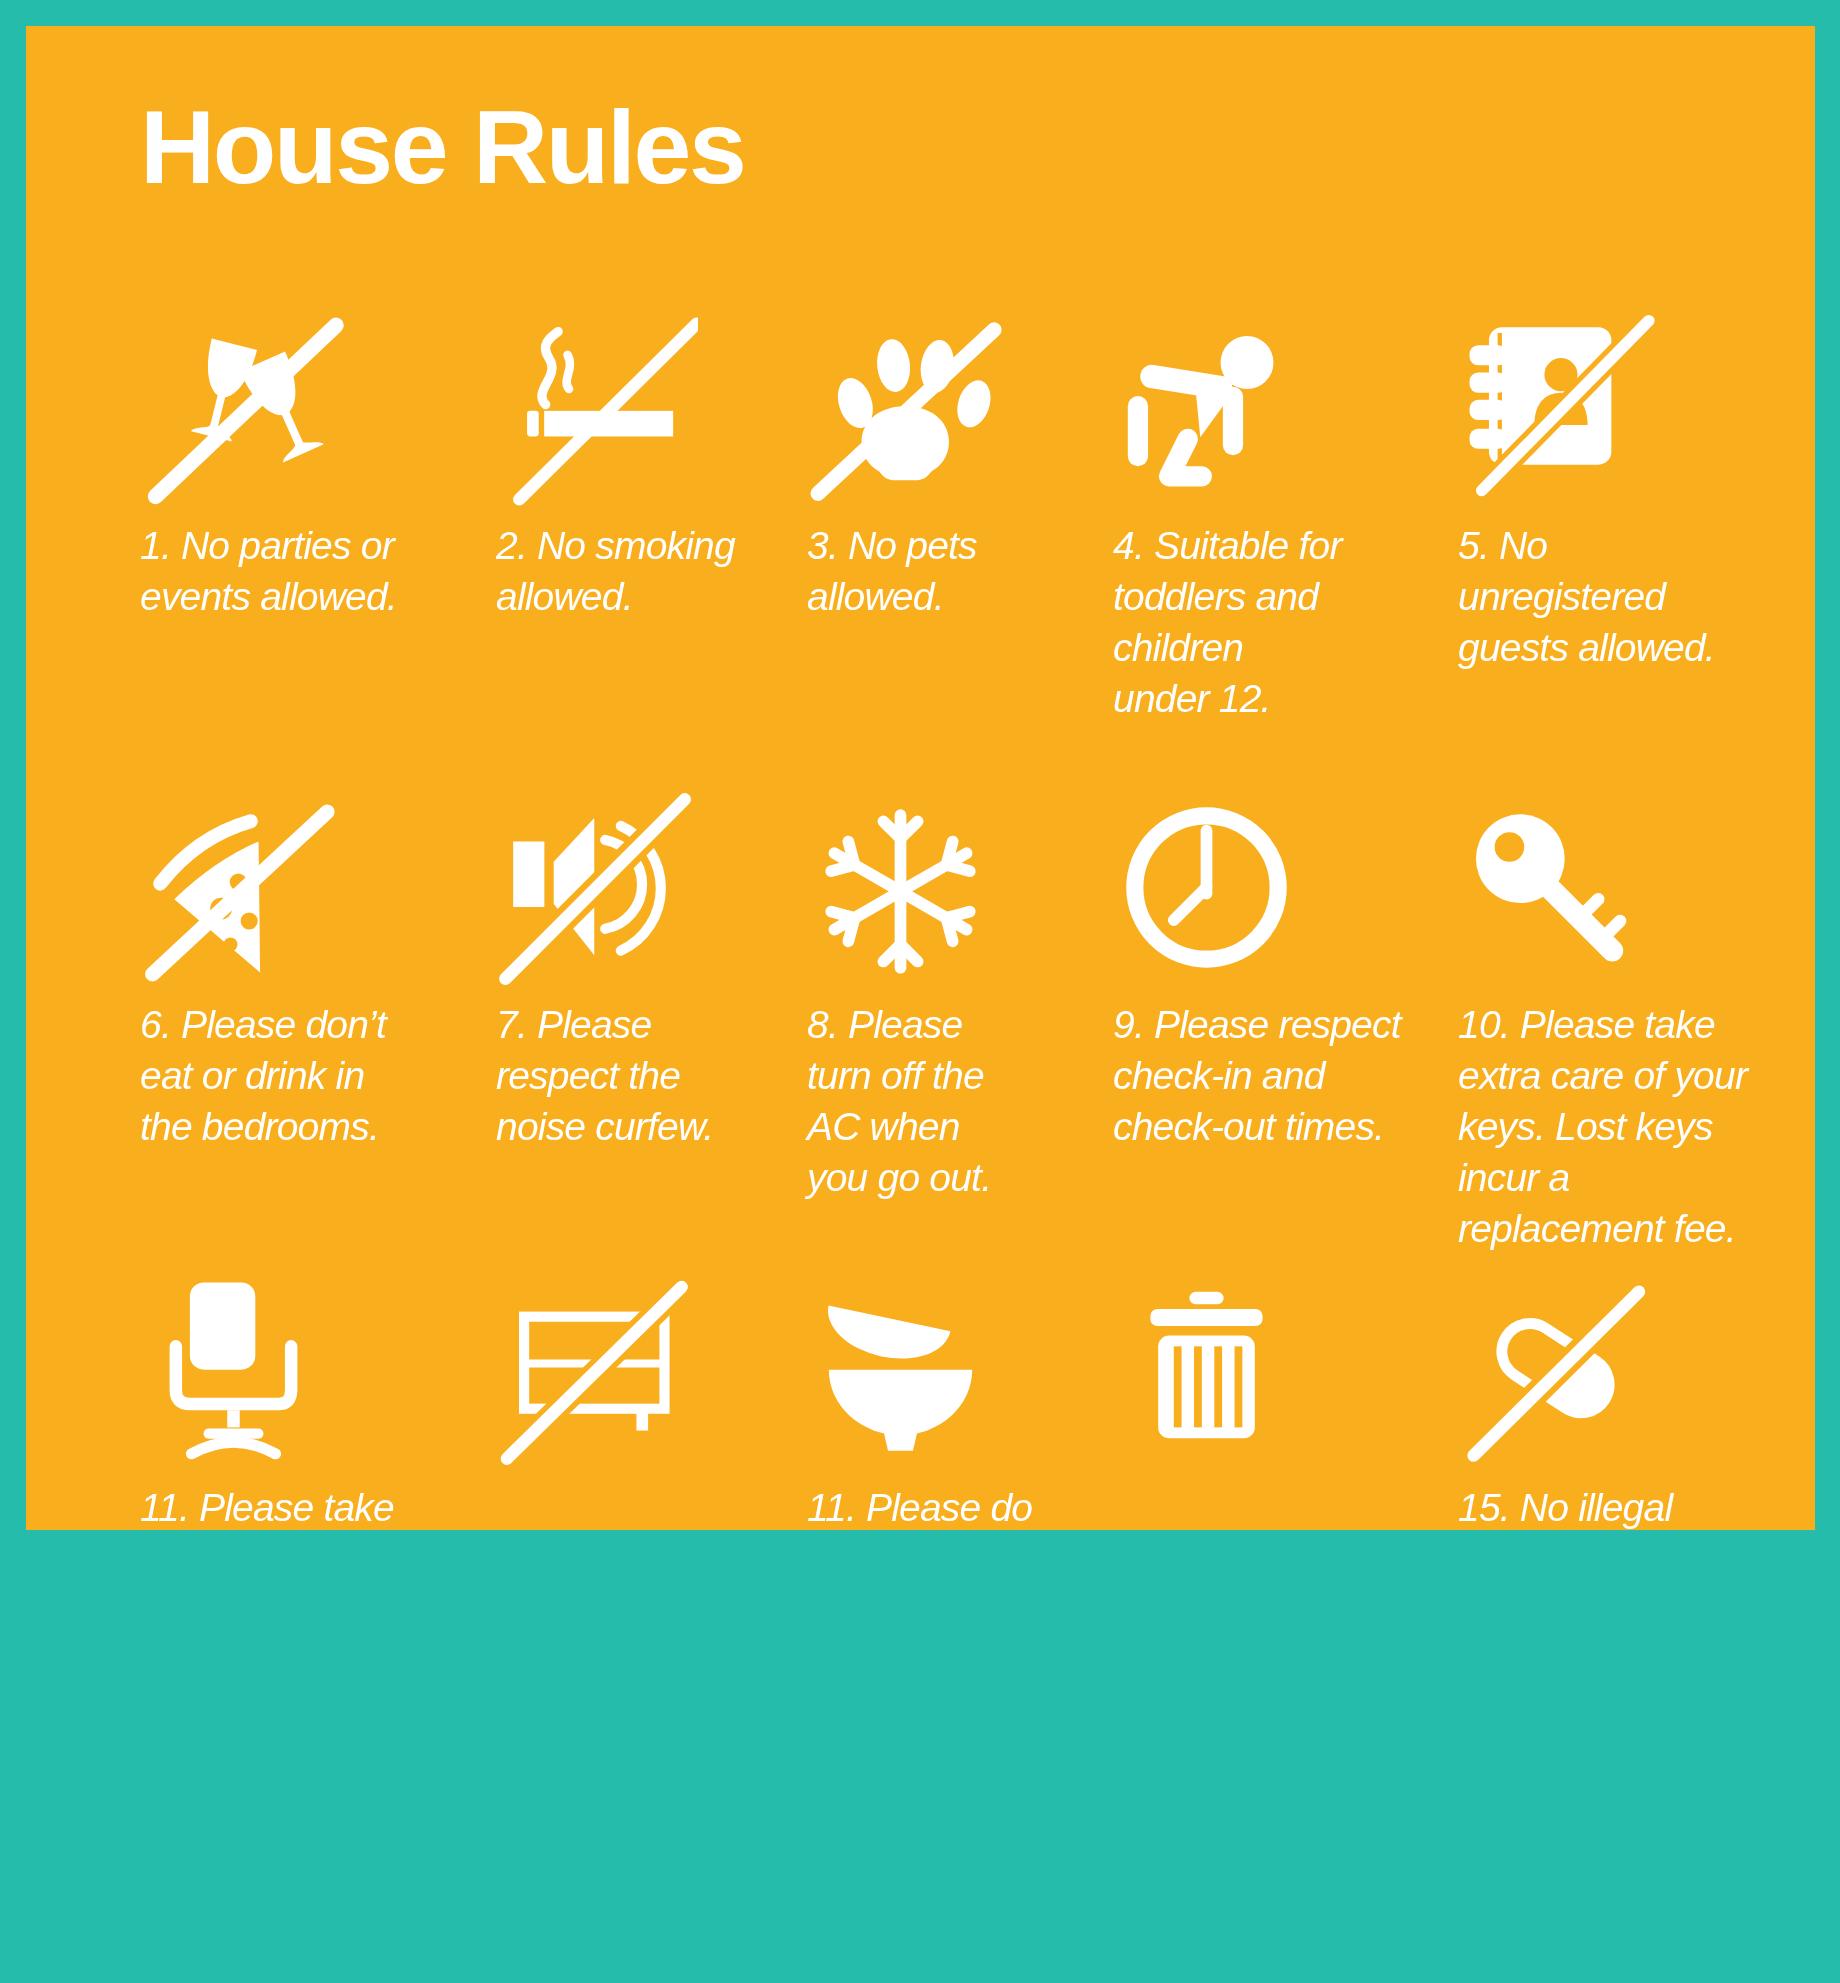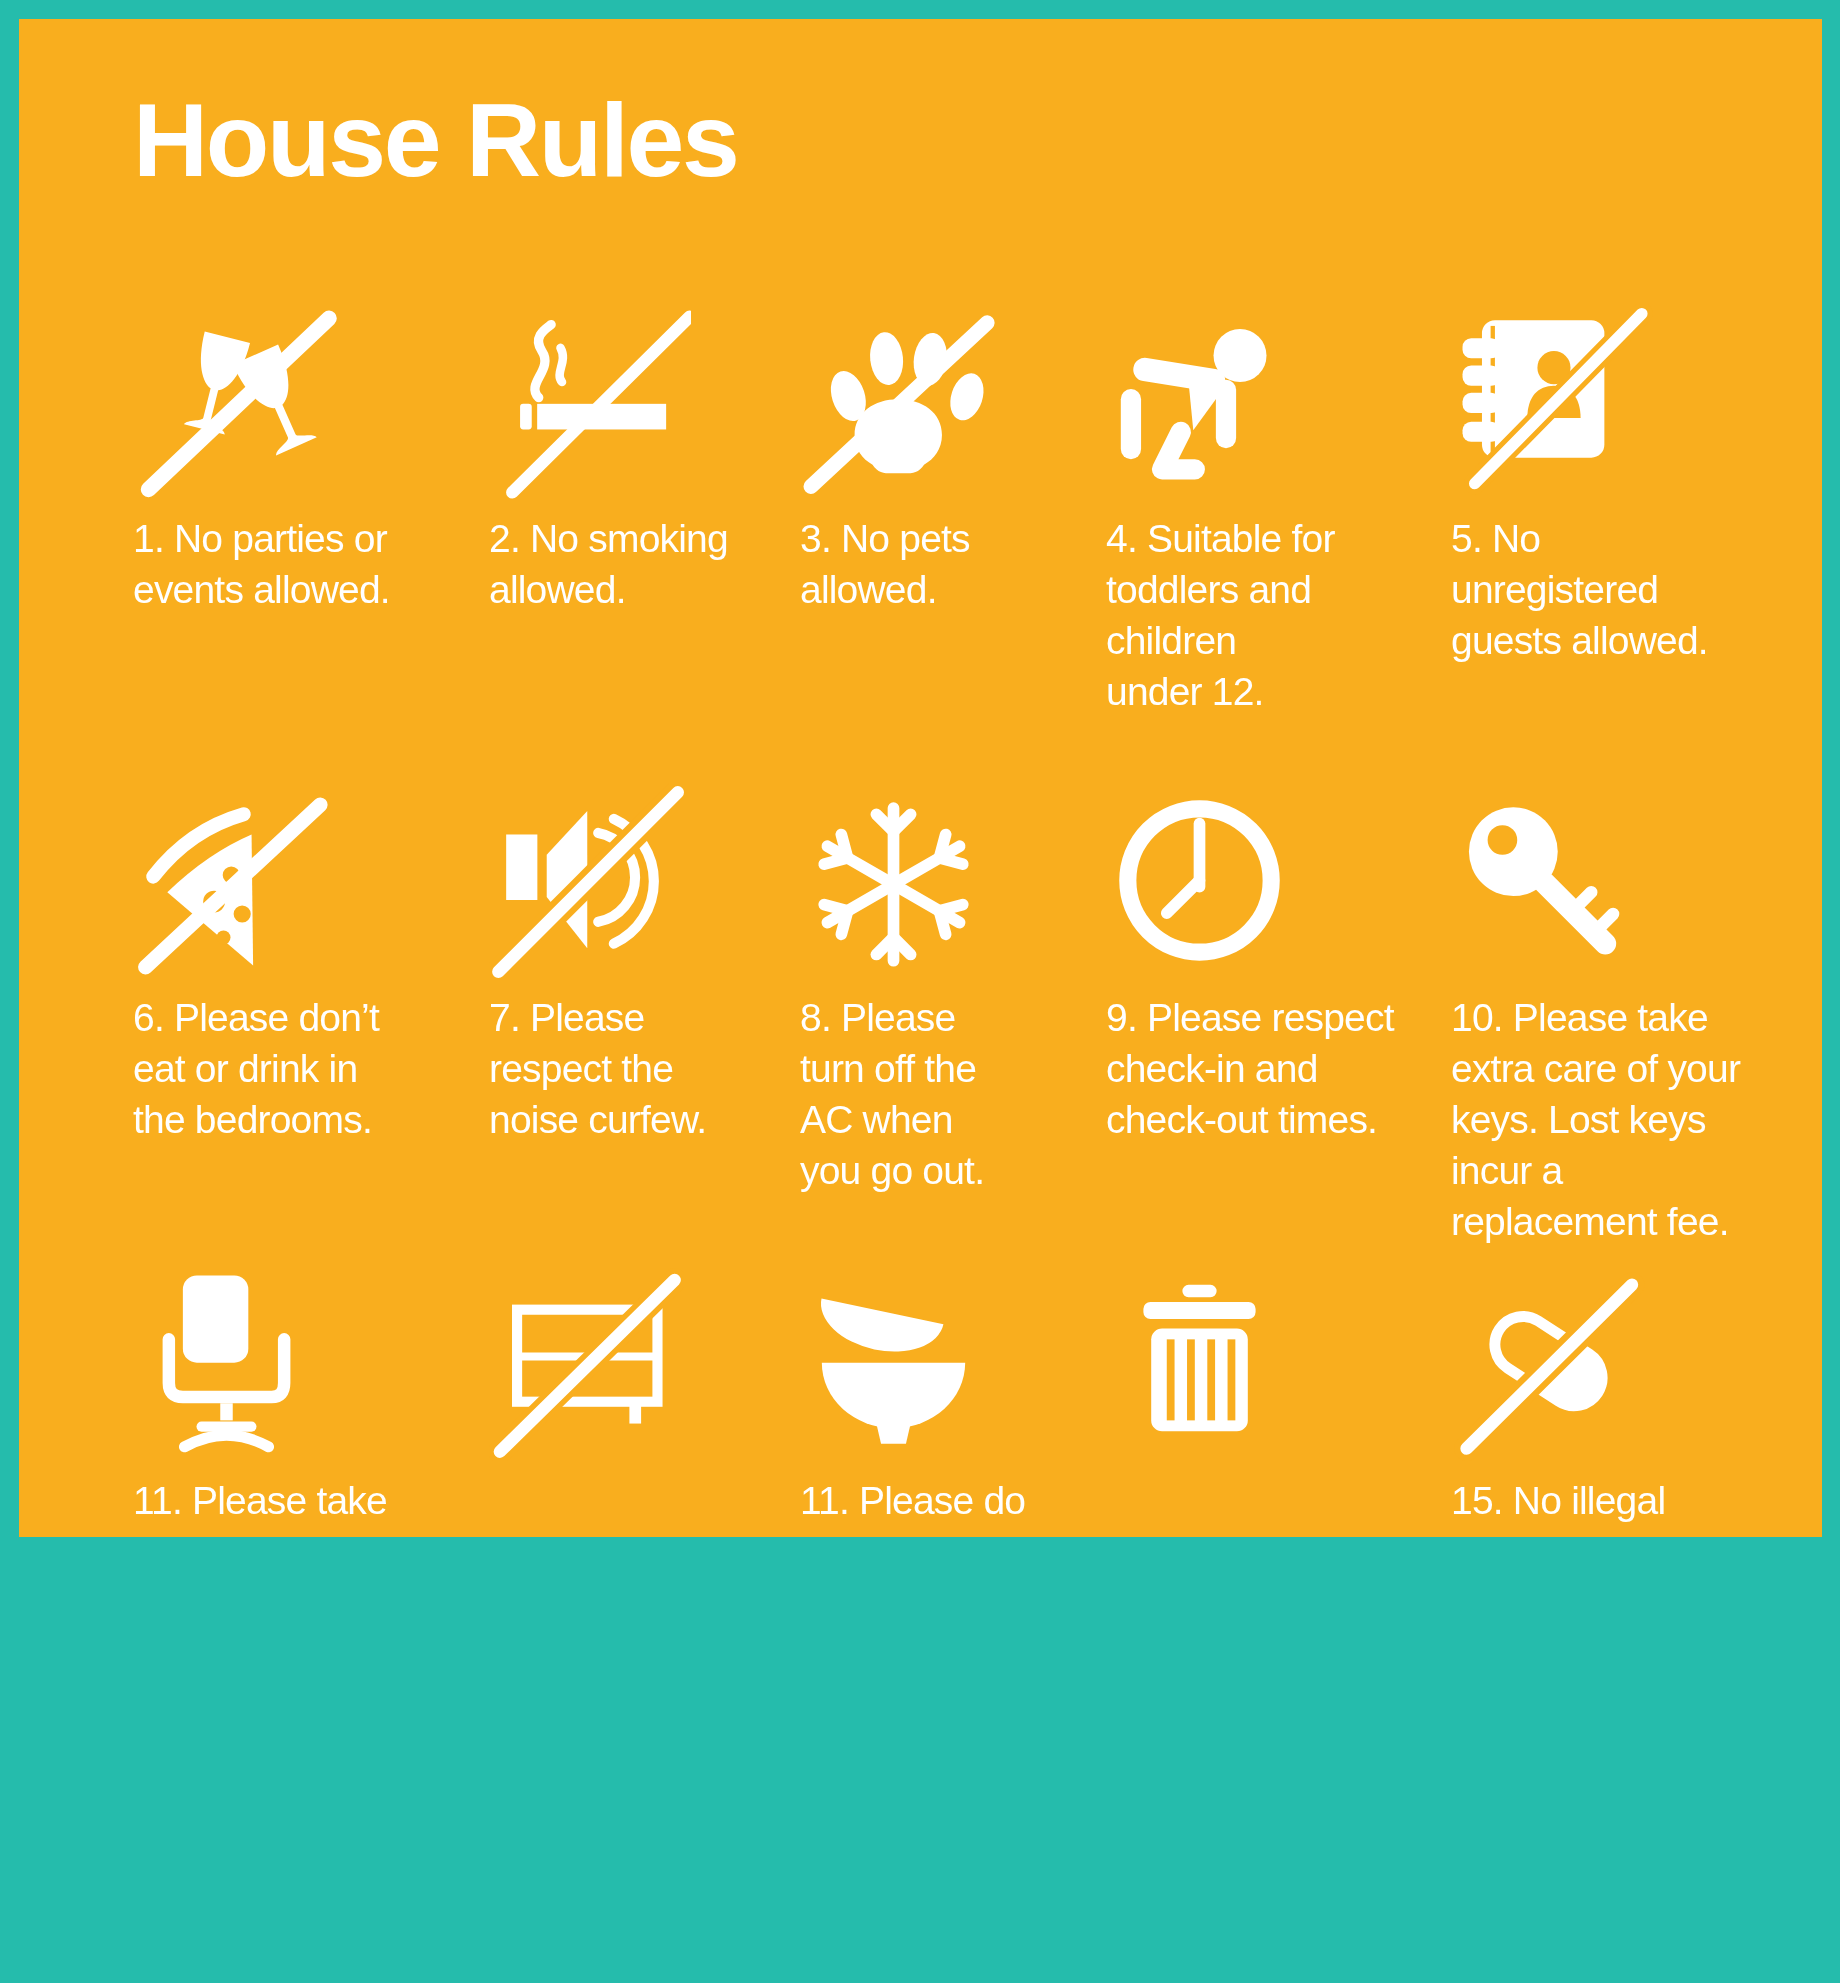"House Rules" .canvas { padding: 19px -> 26px }
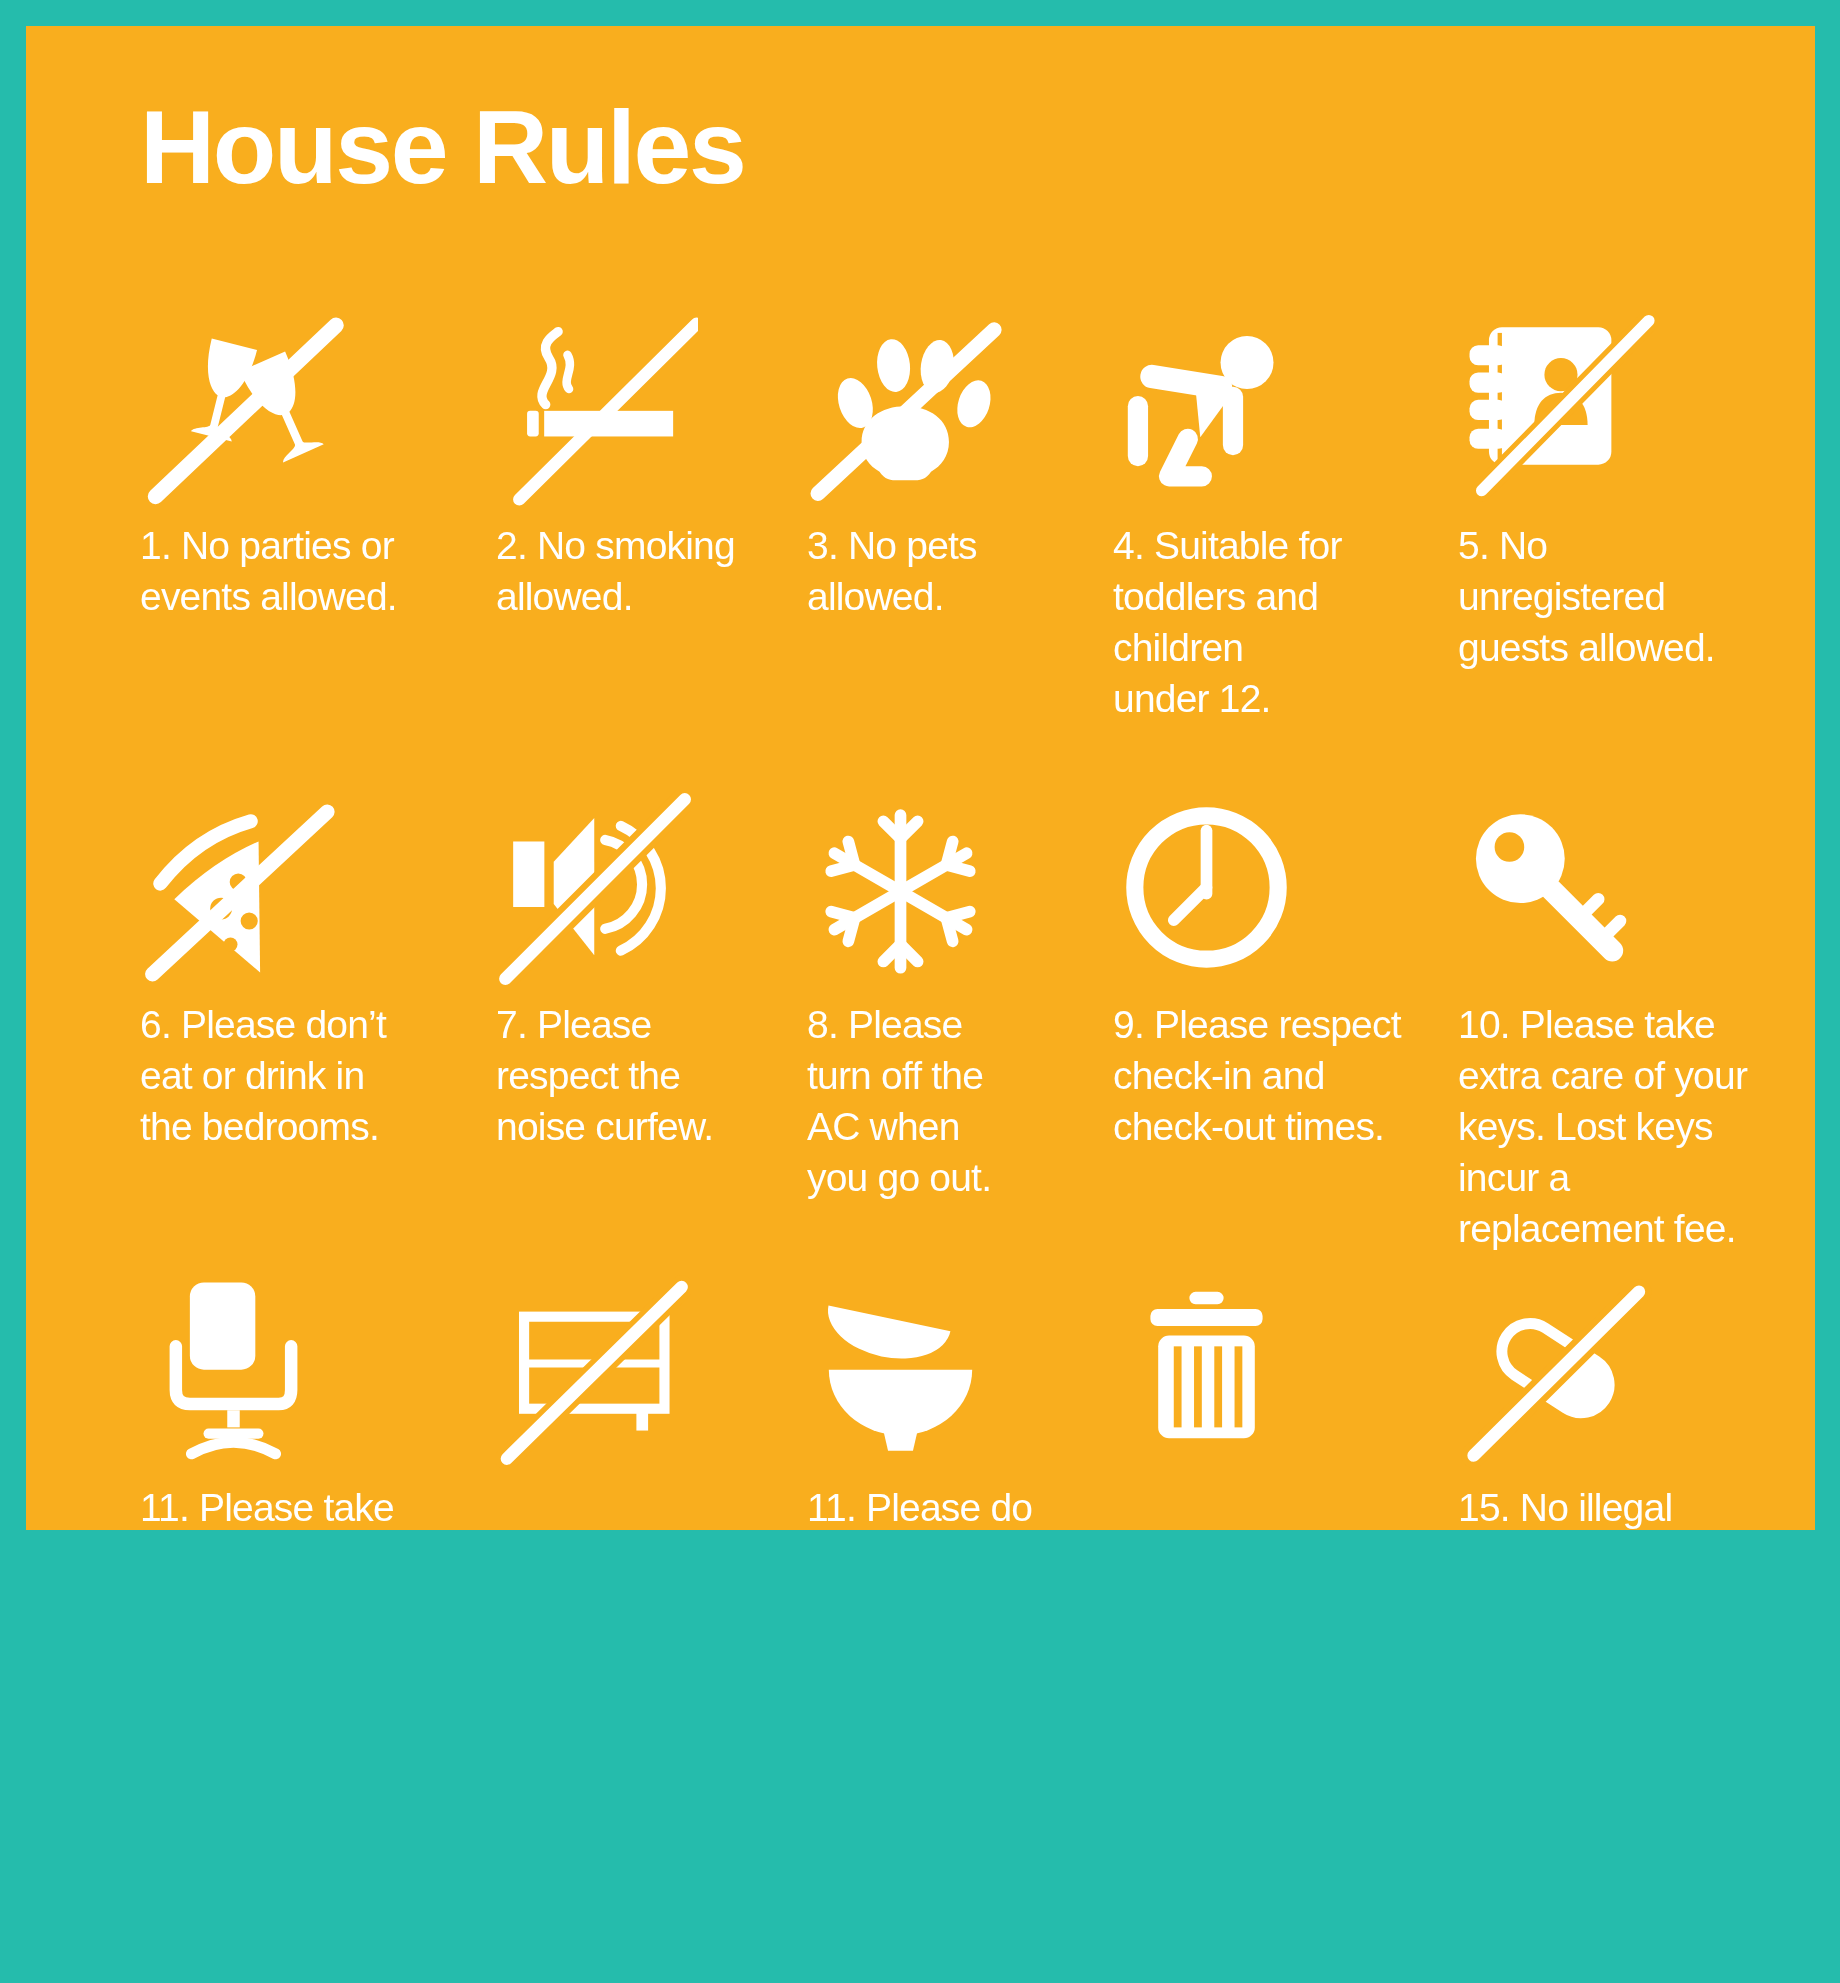"1. No parties or" .label { font-style: none -> italic }
